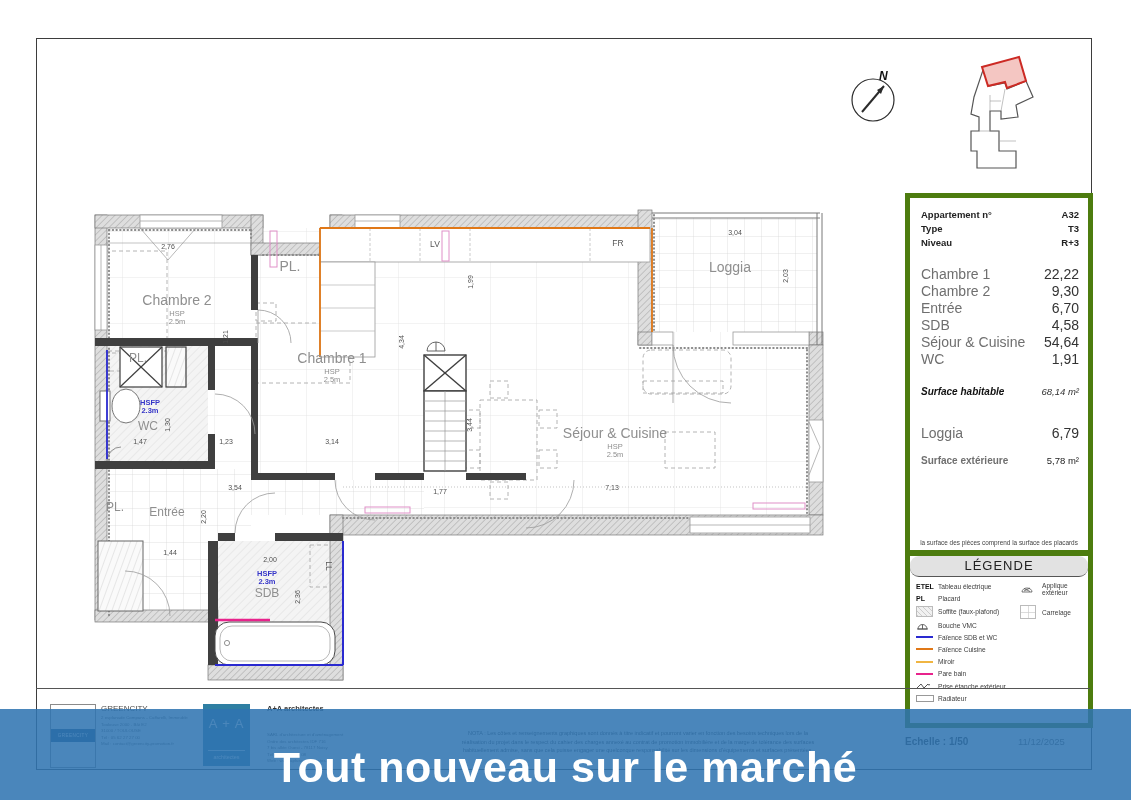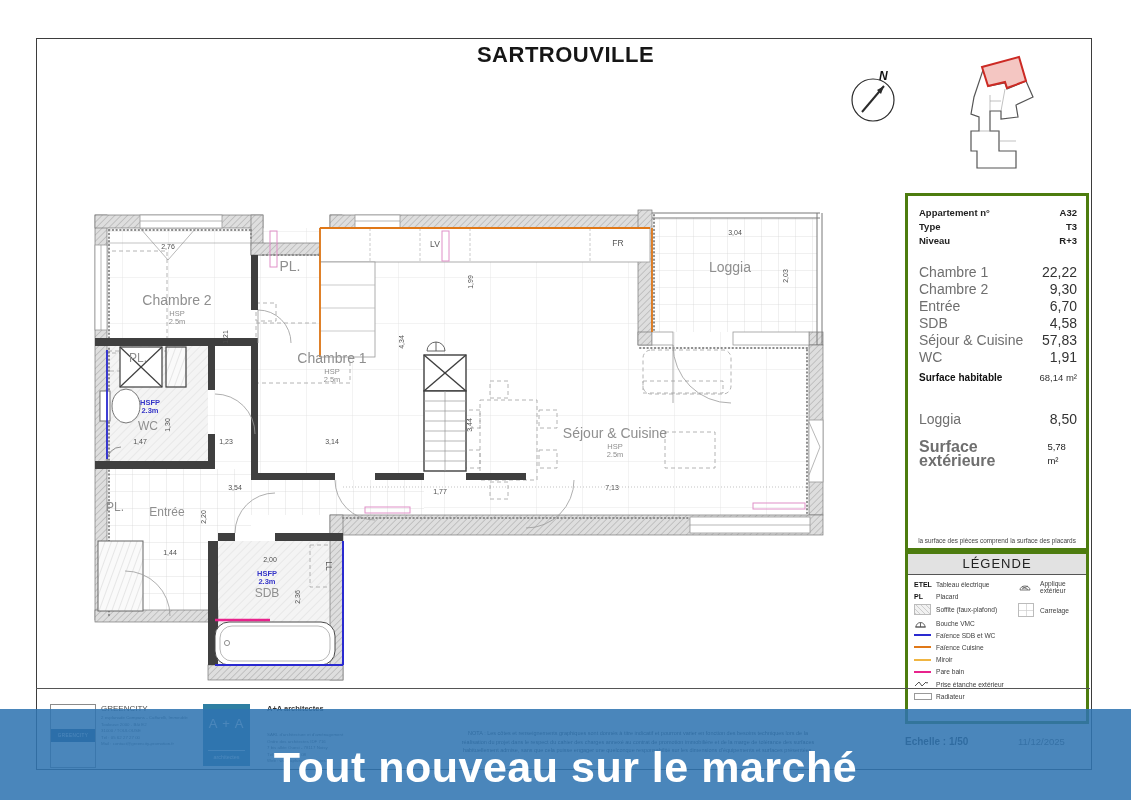"SARTROUVILLE" div.abs { html: <div>SARTROUVILLE</div> -> none }
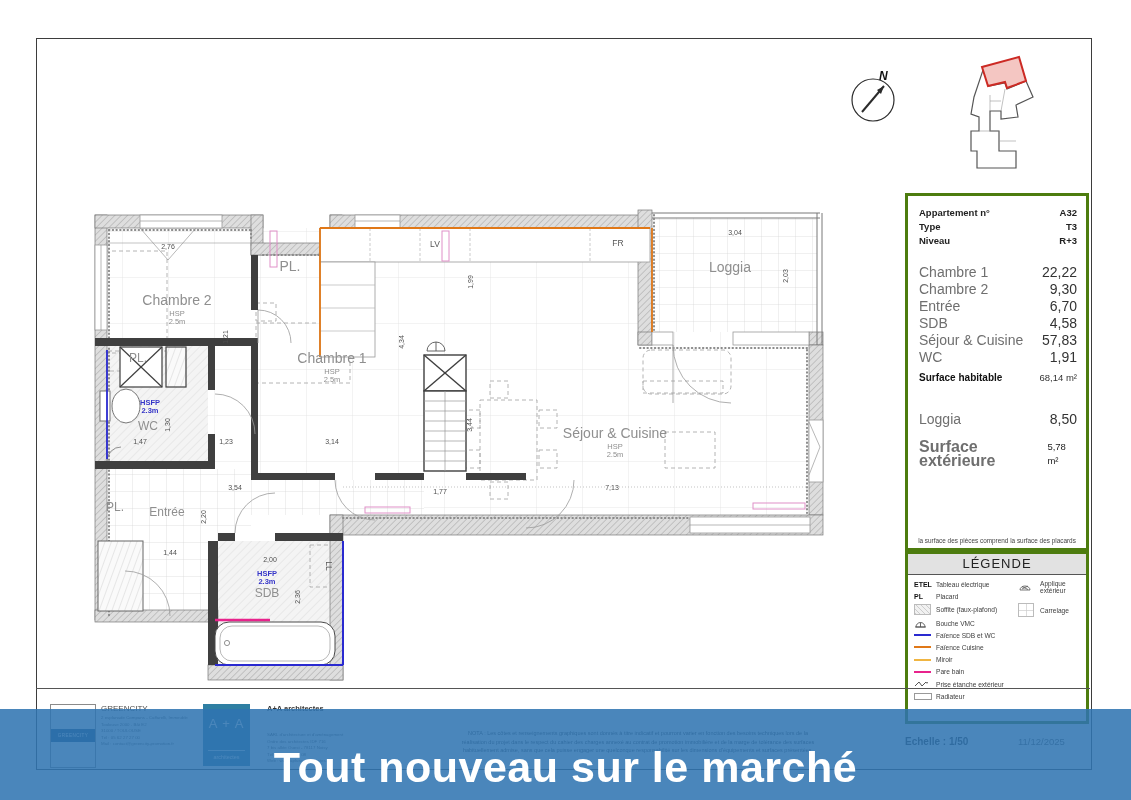"Appartement n°" .panel { border: 3px solid #4d7c0f -> 5px solid #4d7c0f }
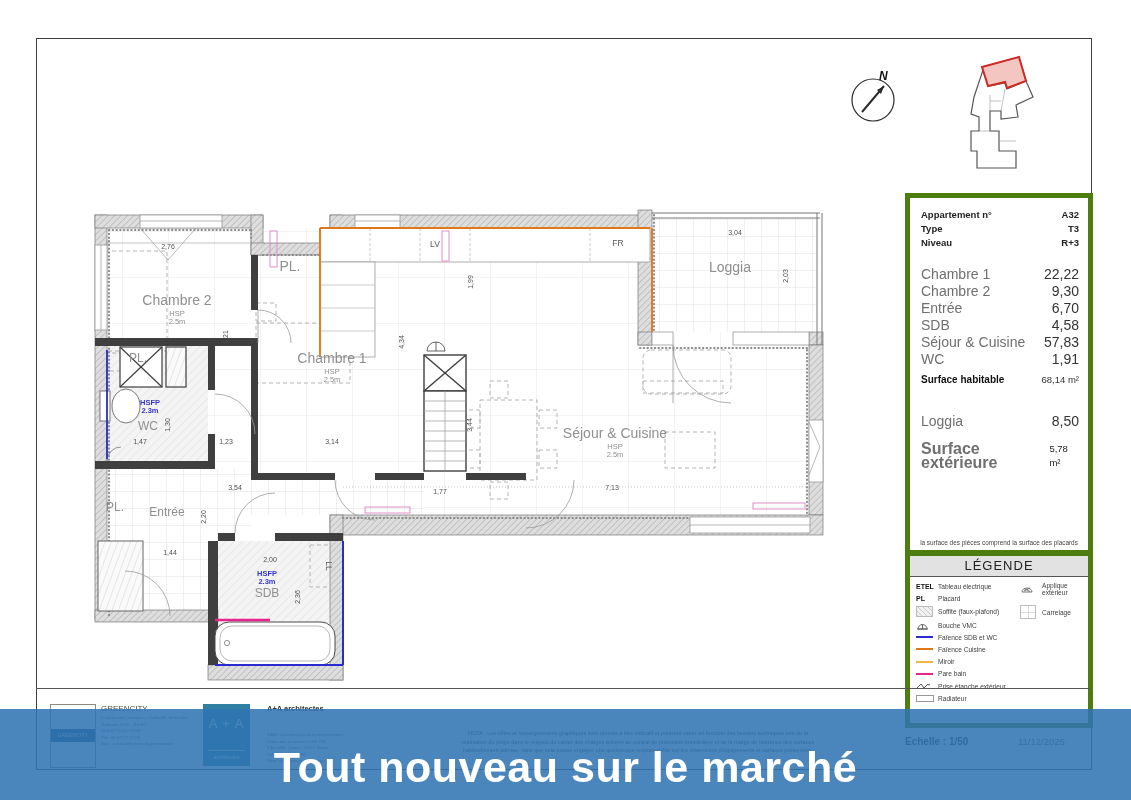"57,83" span.vl { text: 57,83 -> 54,64 }
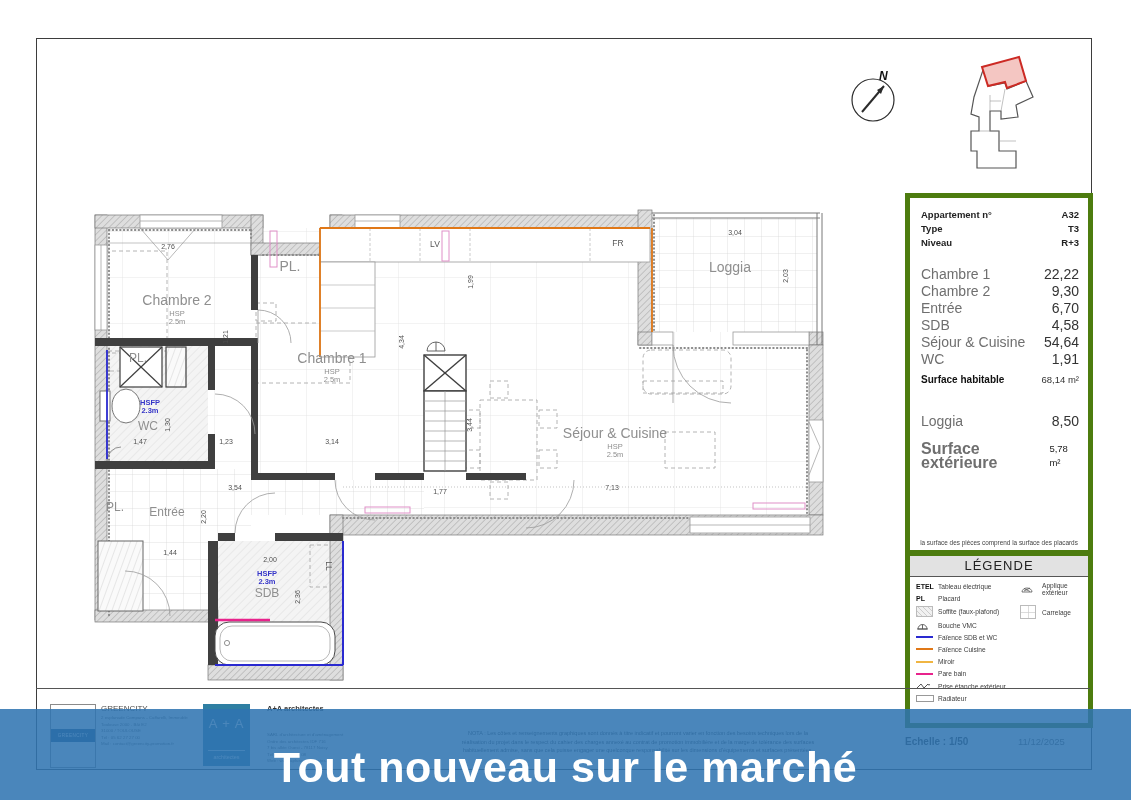"Surface habitable" .irow.tot { font-style: none -> italic; margin-top: 5px -> 17px }
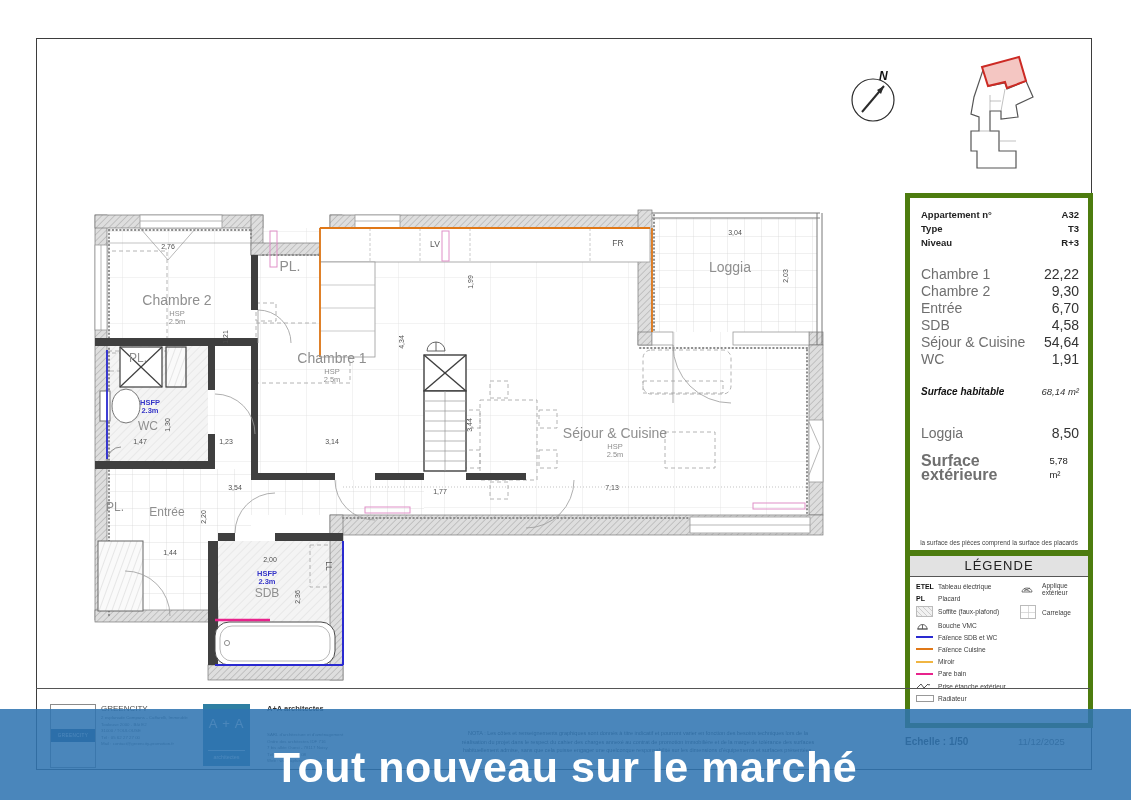"8,50" span.vl { text: 8,50 -> 6,79 }
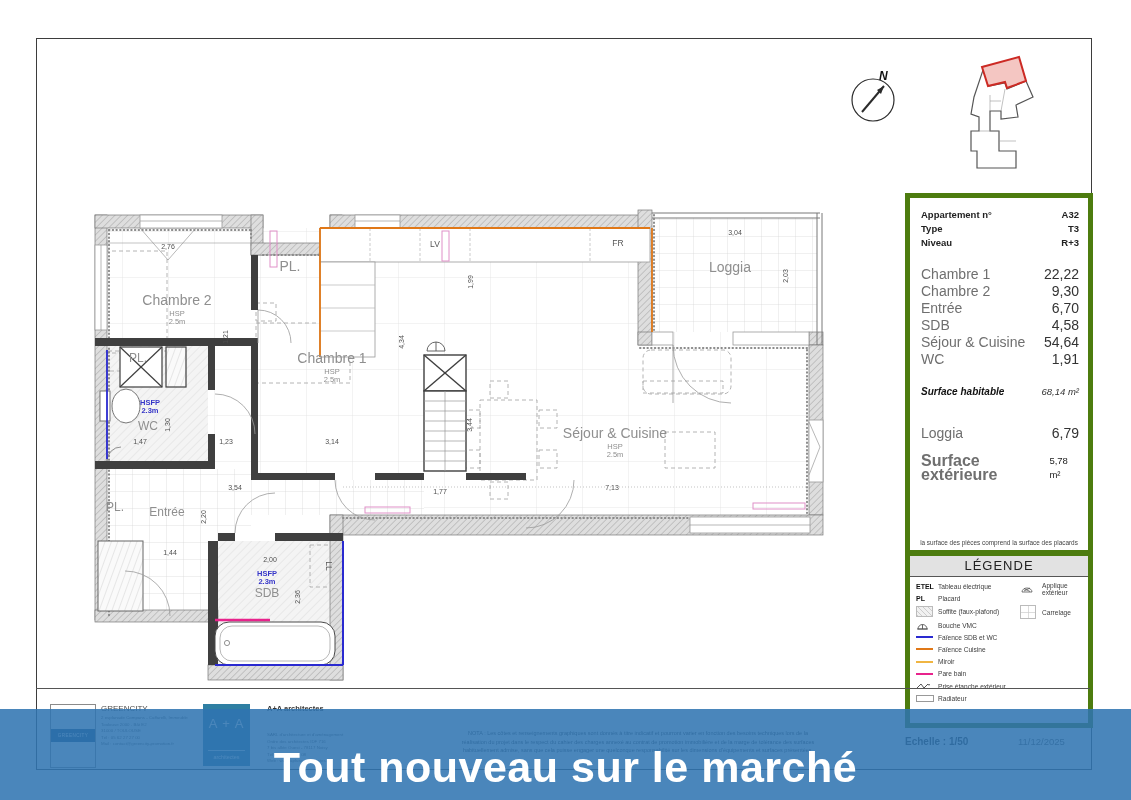"Surface extérieure" .irow.ext .lb { font-size: 16px -> 10px }
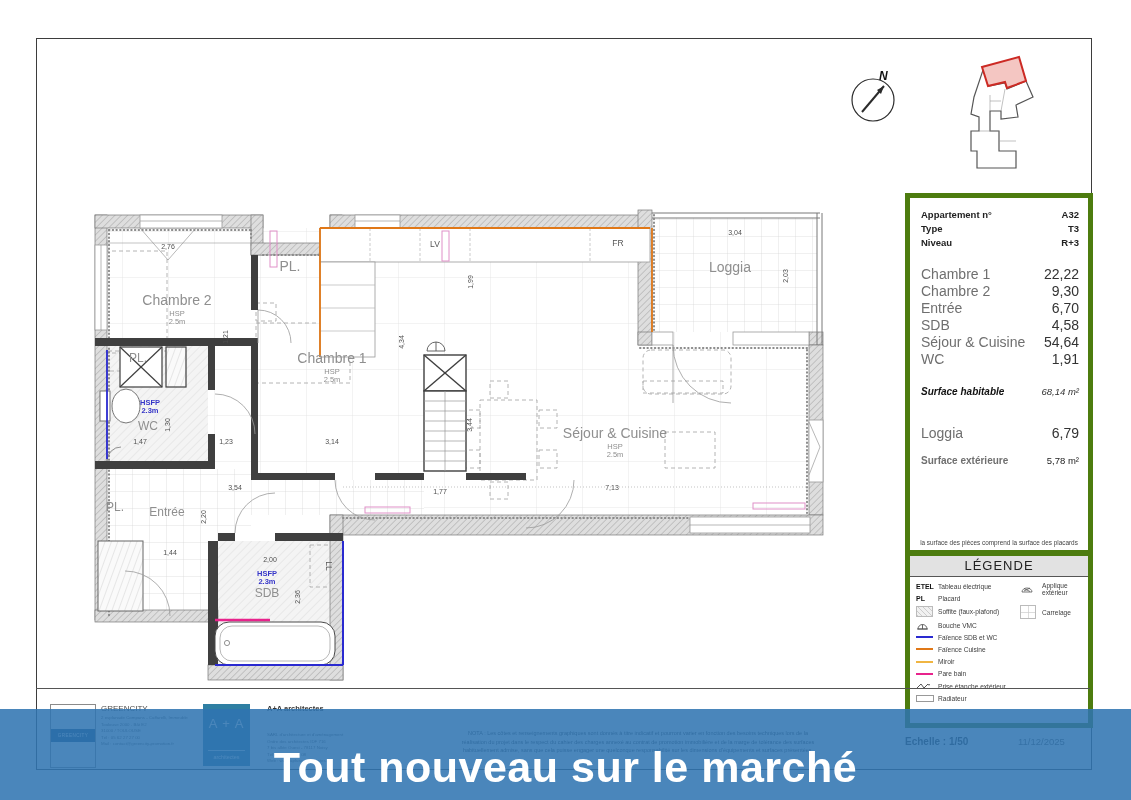"LÉGENDE" #legendHd { border-radius: none -> 9px }
